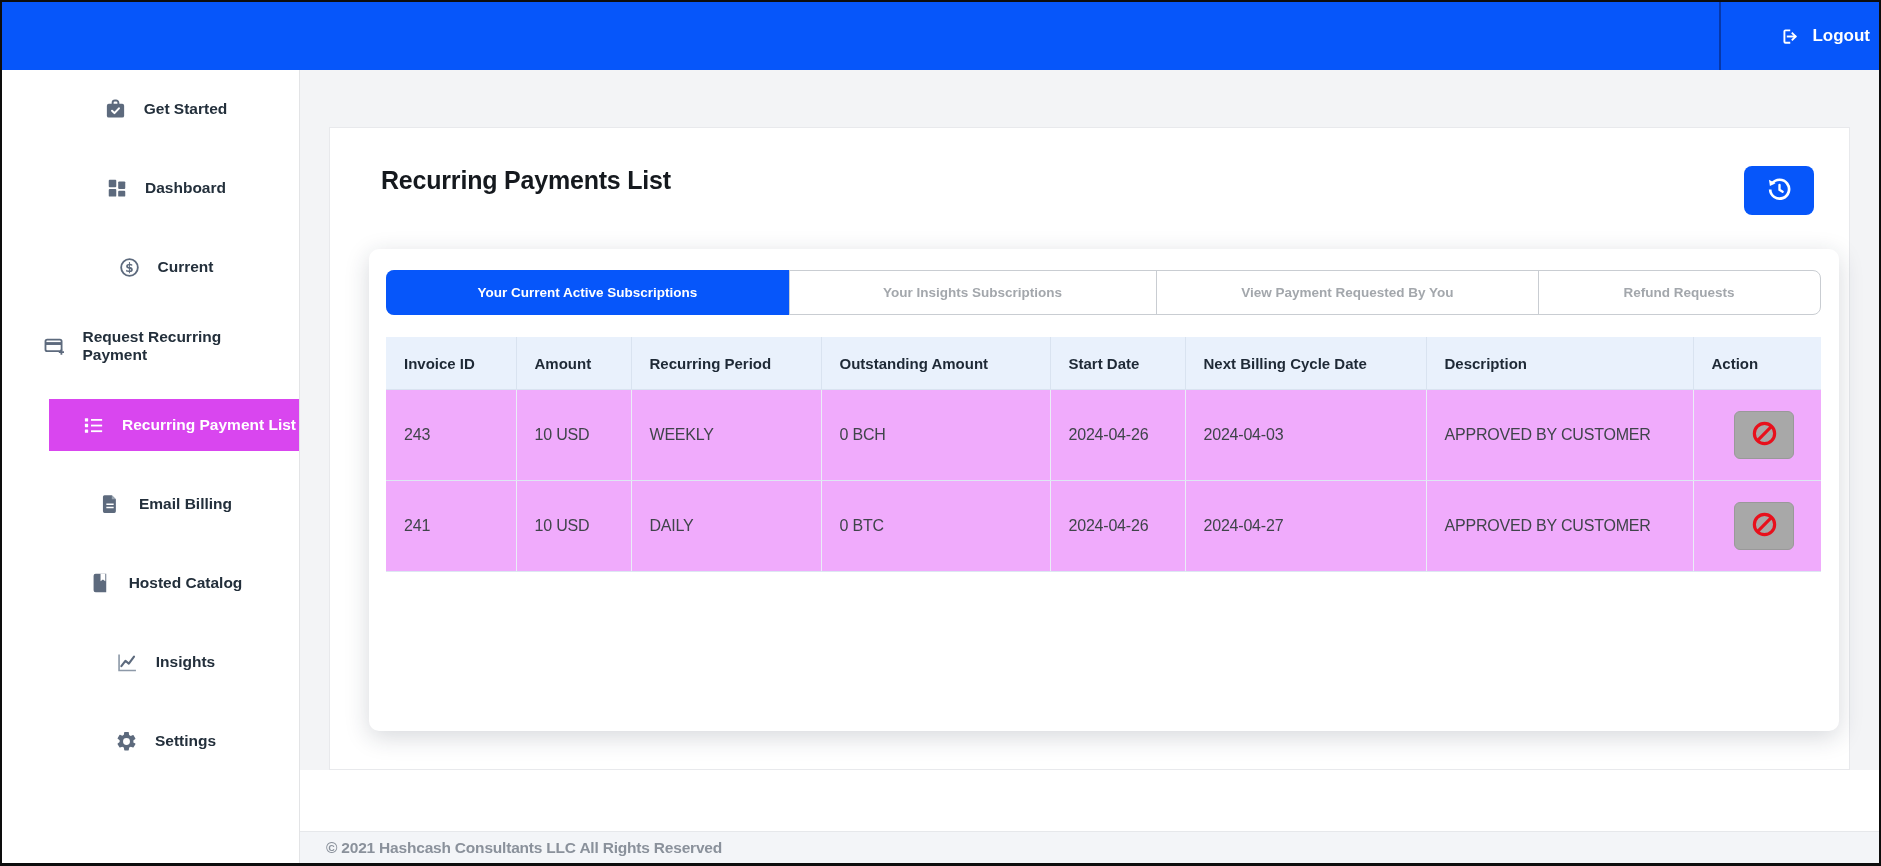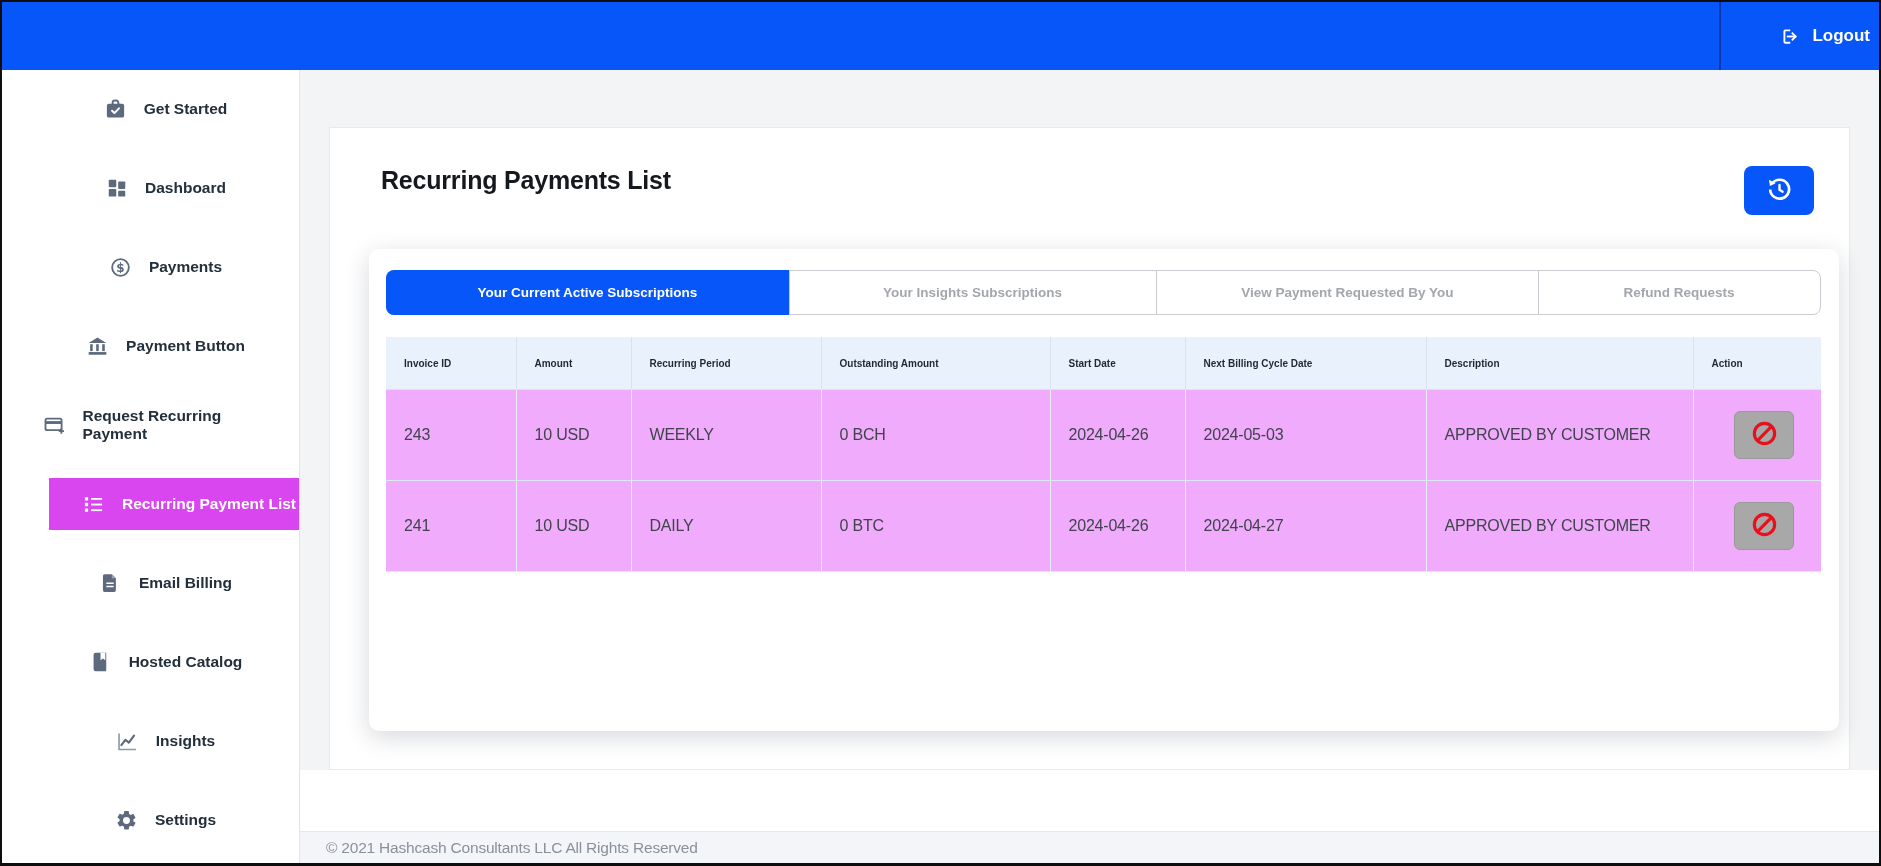"Payments" span.side-label { text: Payments -> Current }
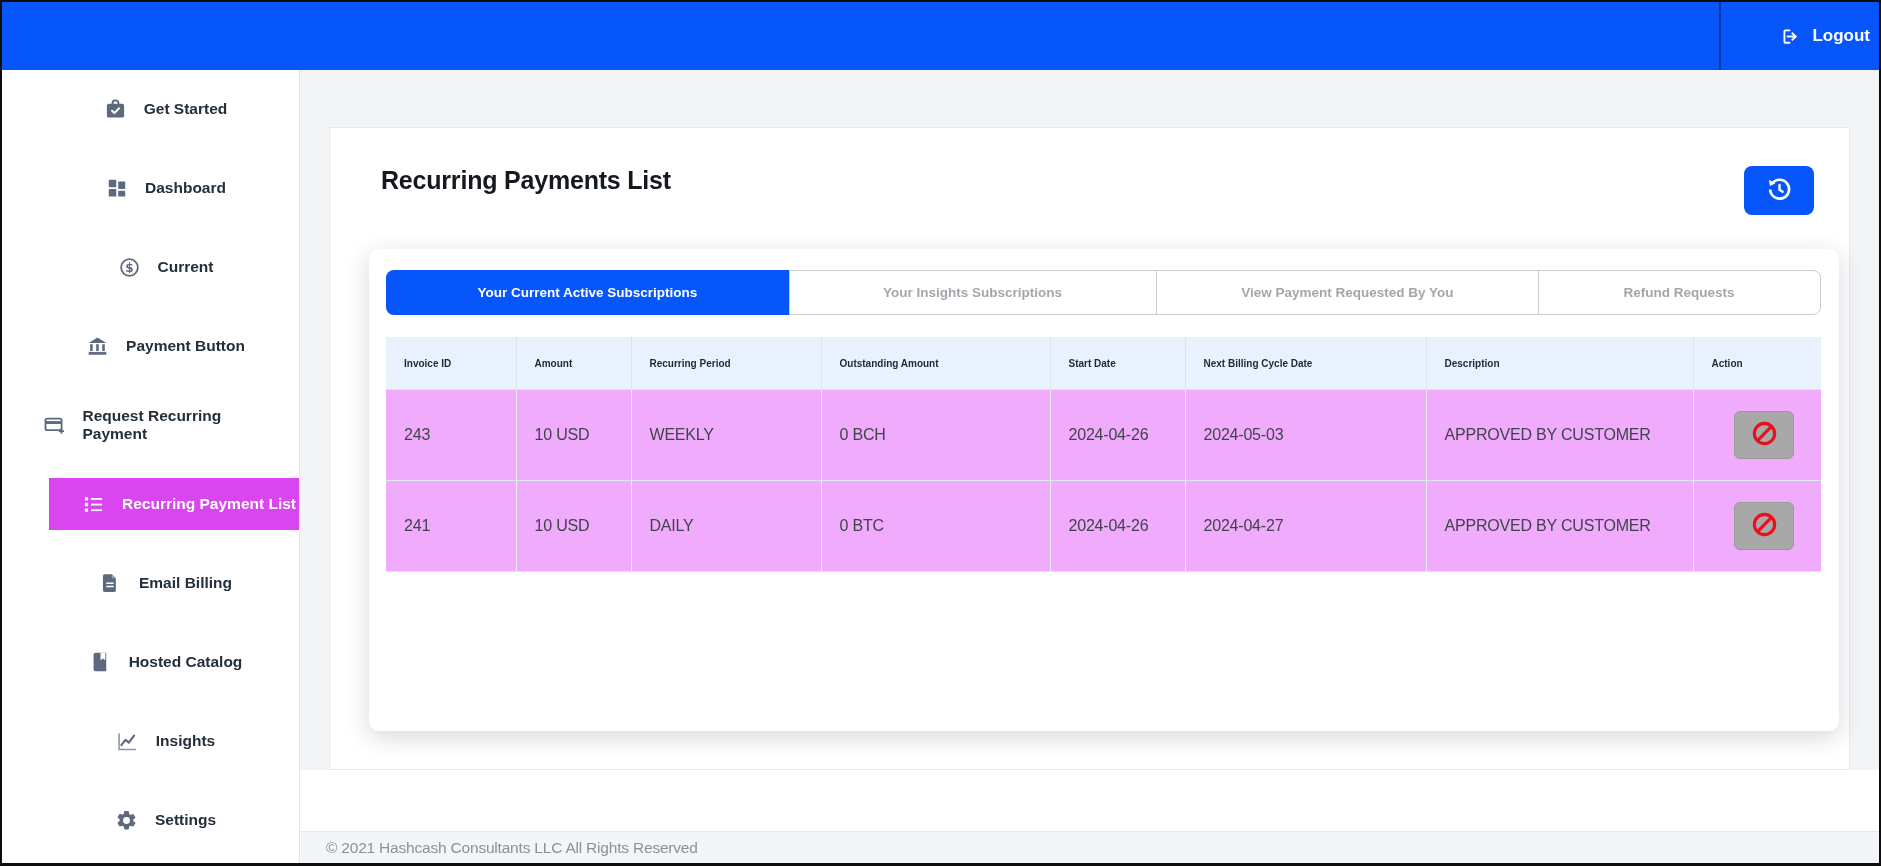"Payment Button" div.side-item { html: <div> <span> <svg> <path></path> <rect></rect> <rect></rect> <rect></rect> <rect></rect> </svg> </span> <span>Payment Button</span> </div> -> none }
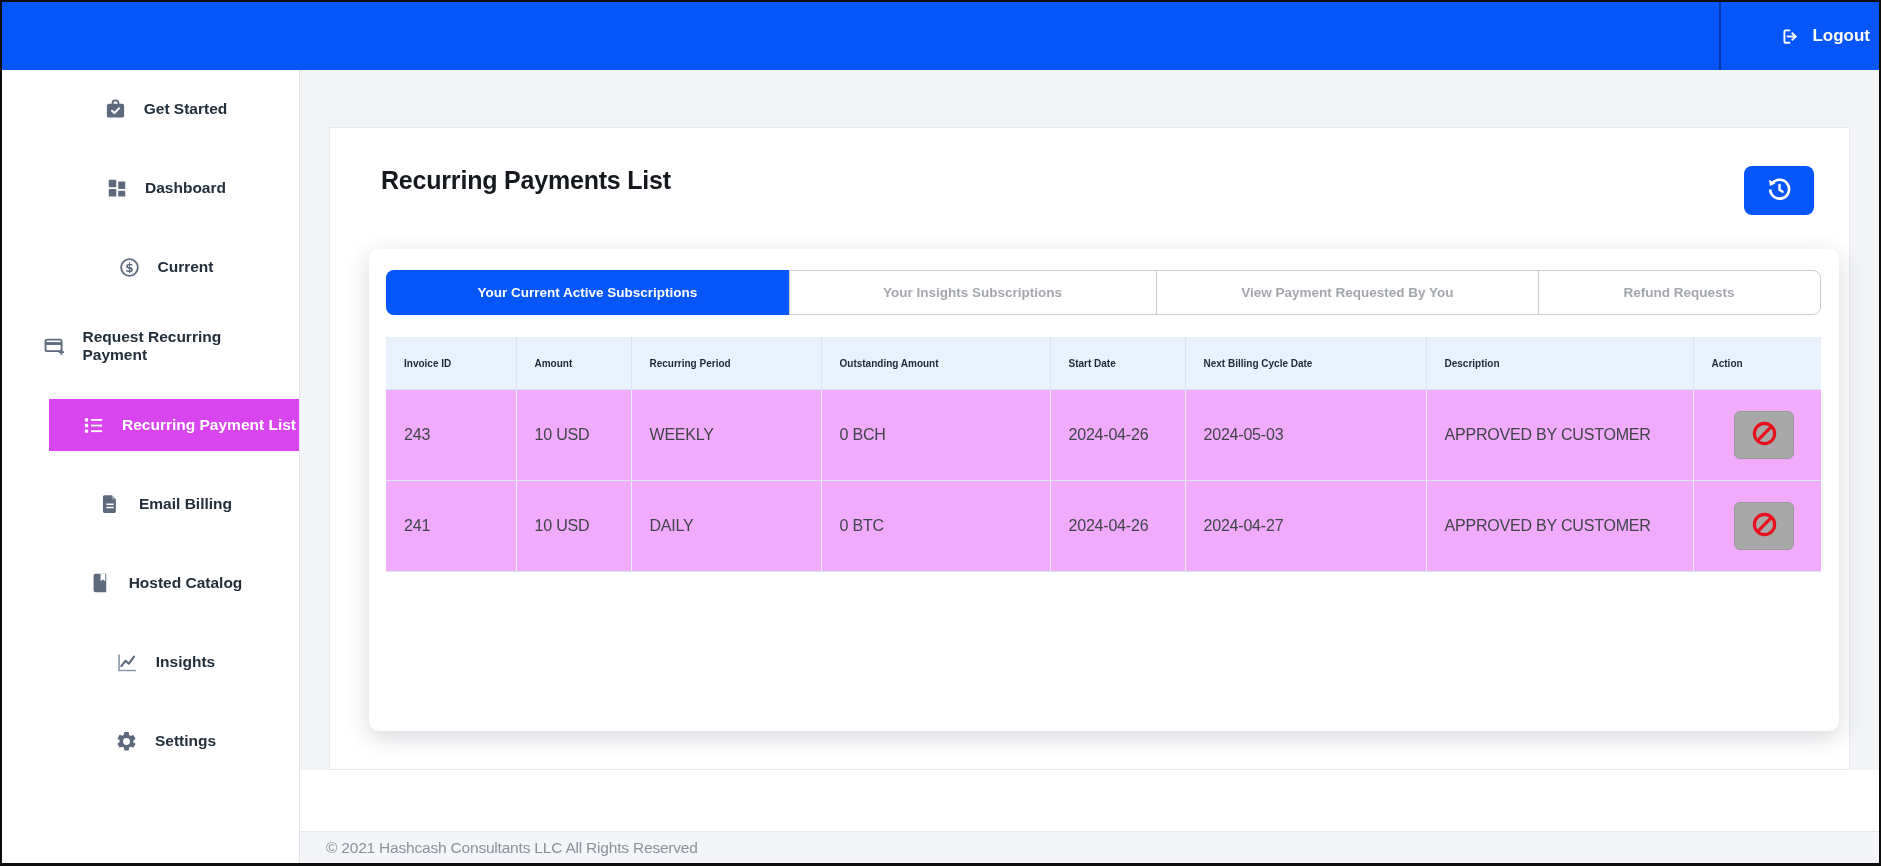"Invoice ID" table.grid th { font-size: 10px -> 15px }
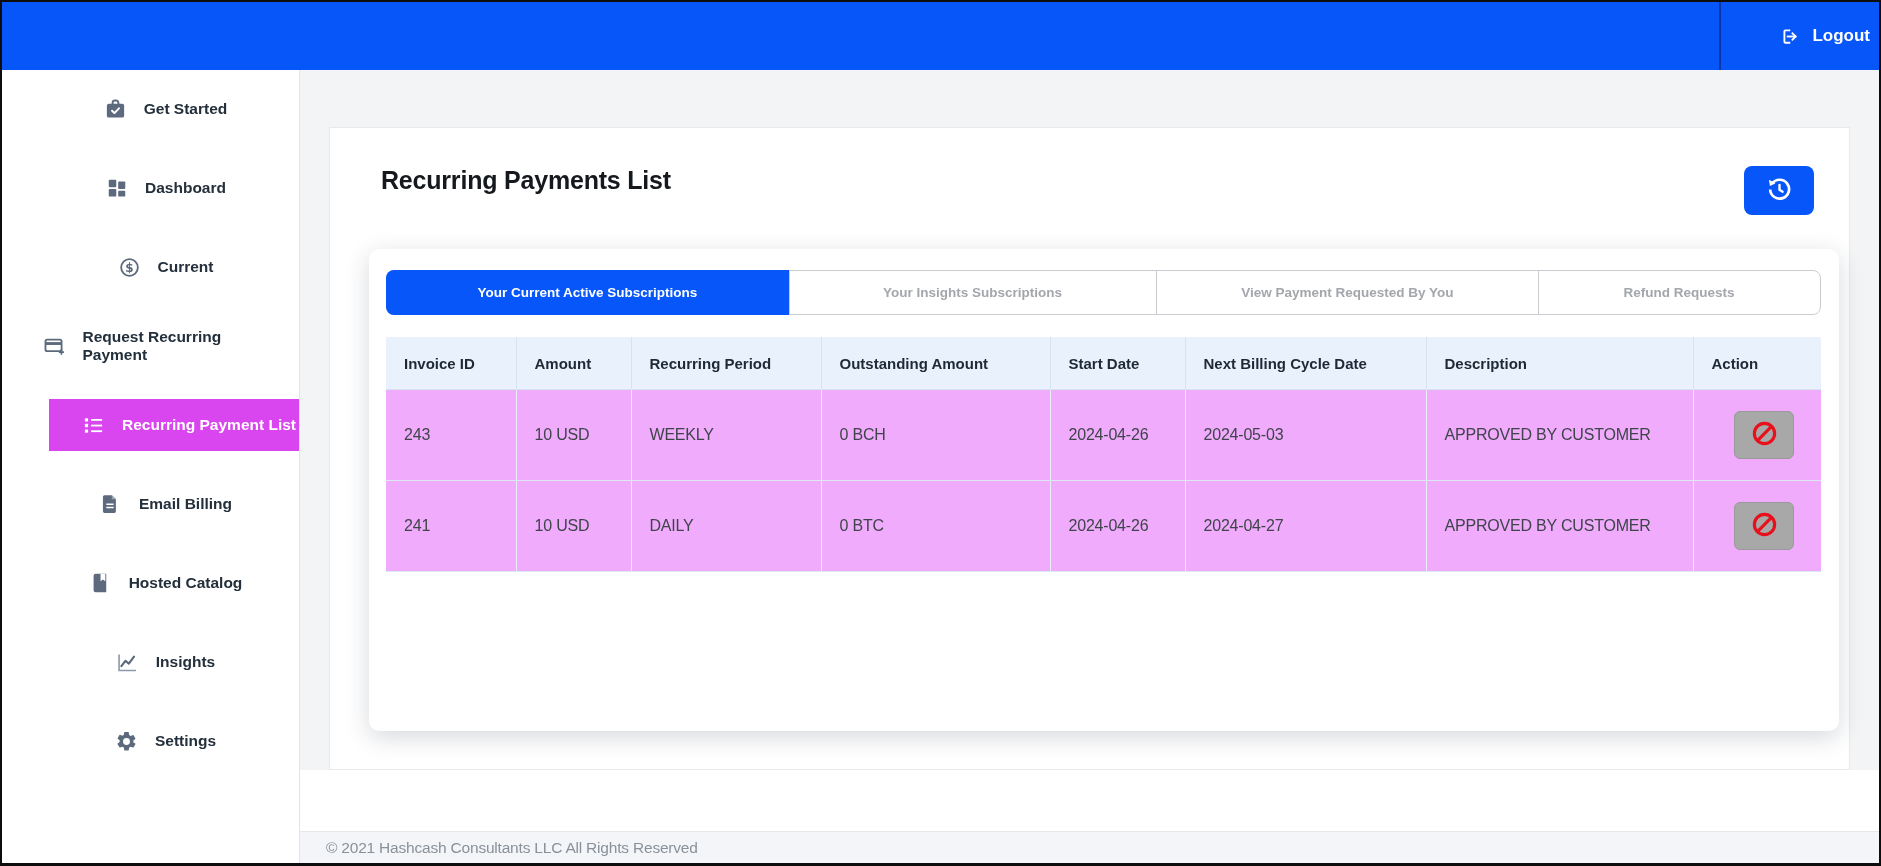"2024-05-03" td { text: 2024-05-03 -> 2024-04-03 }
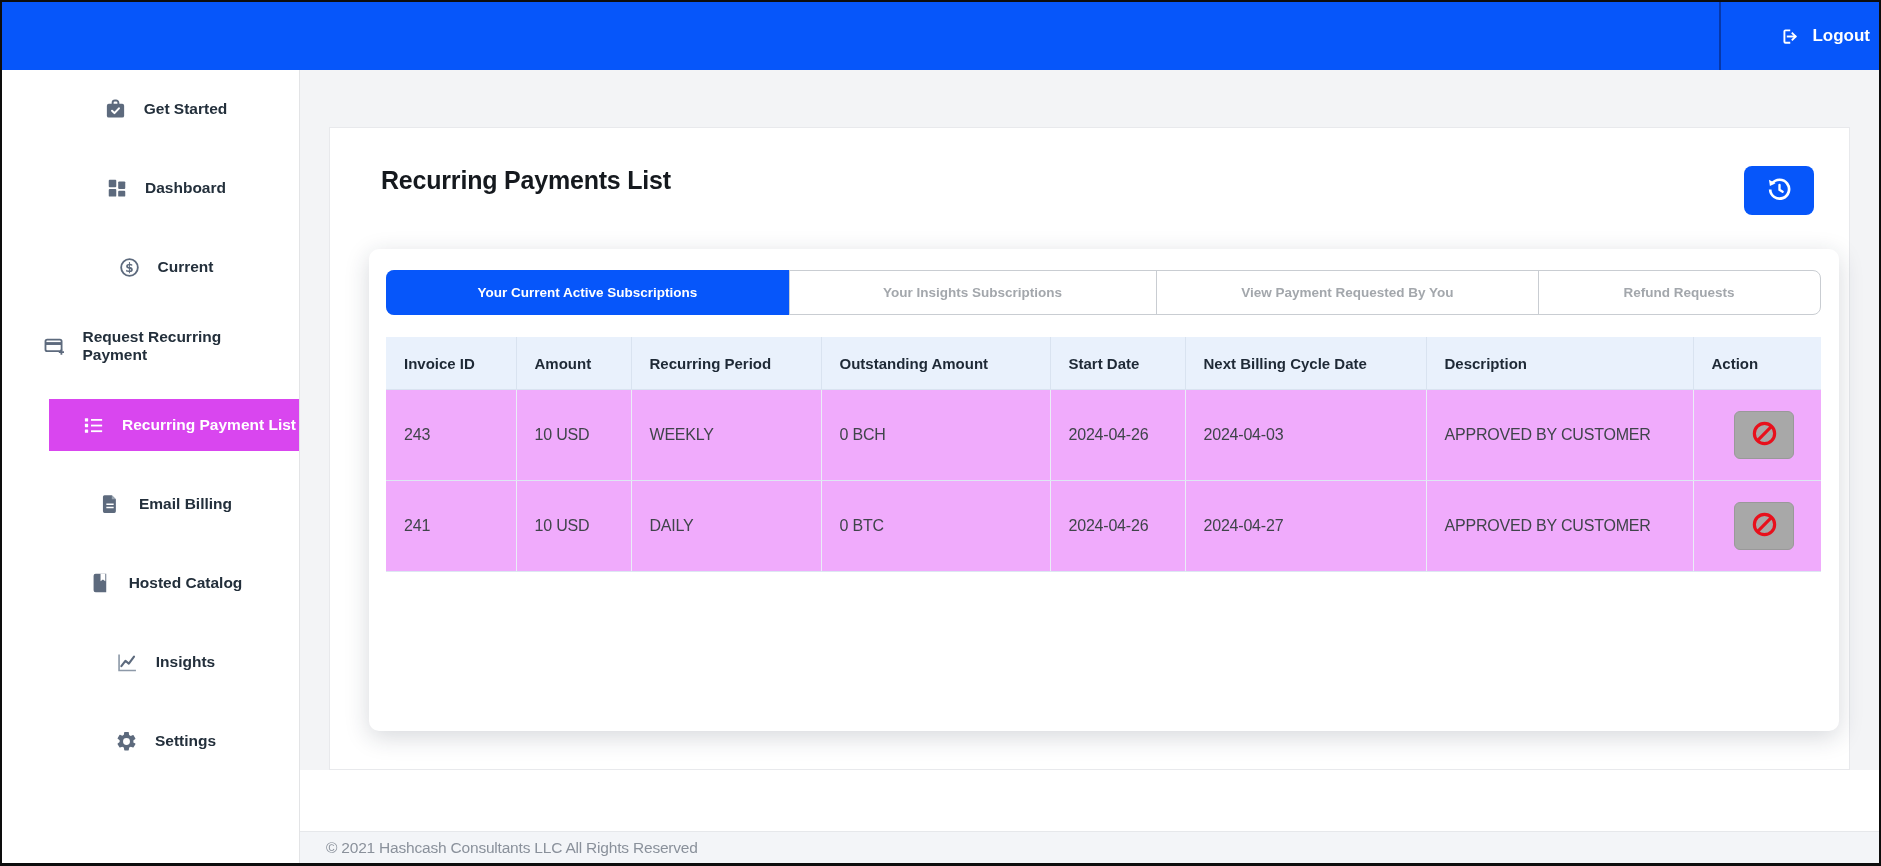"© 2021 Hashcash Consultants LLC" .footer { font-weight: none -> bold }
